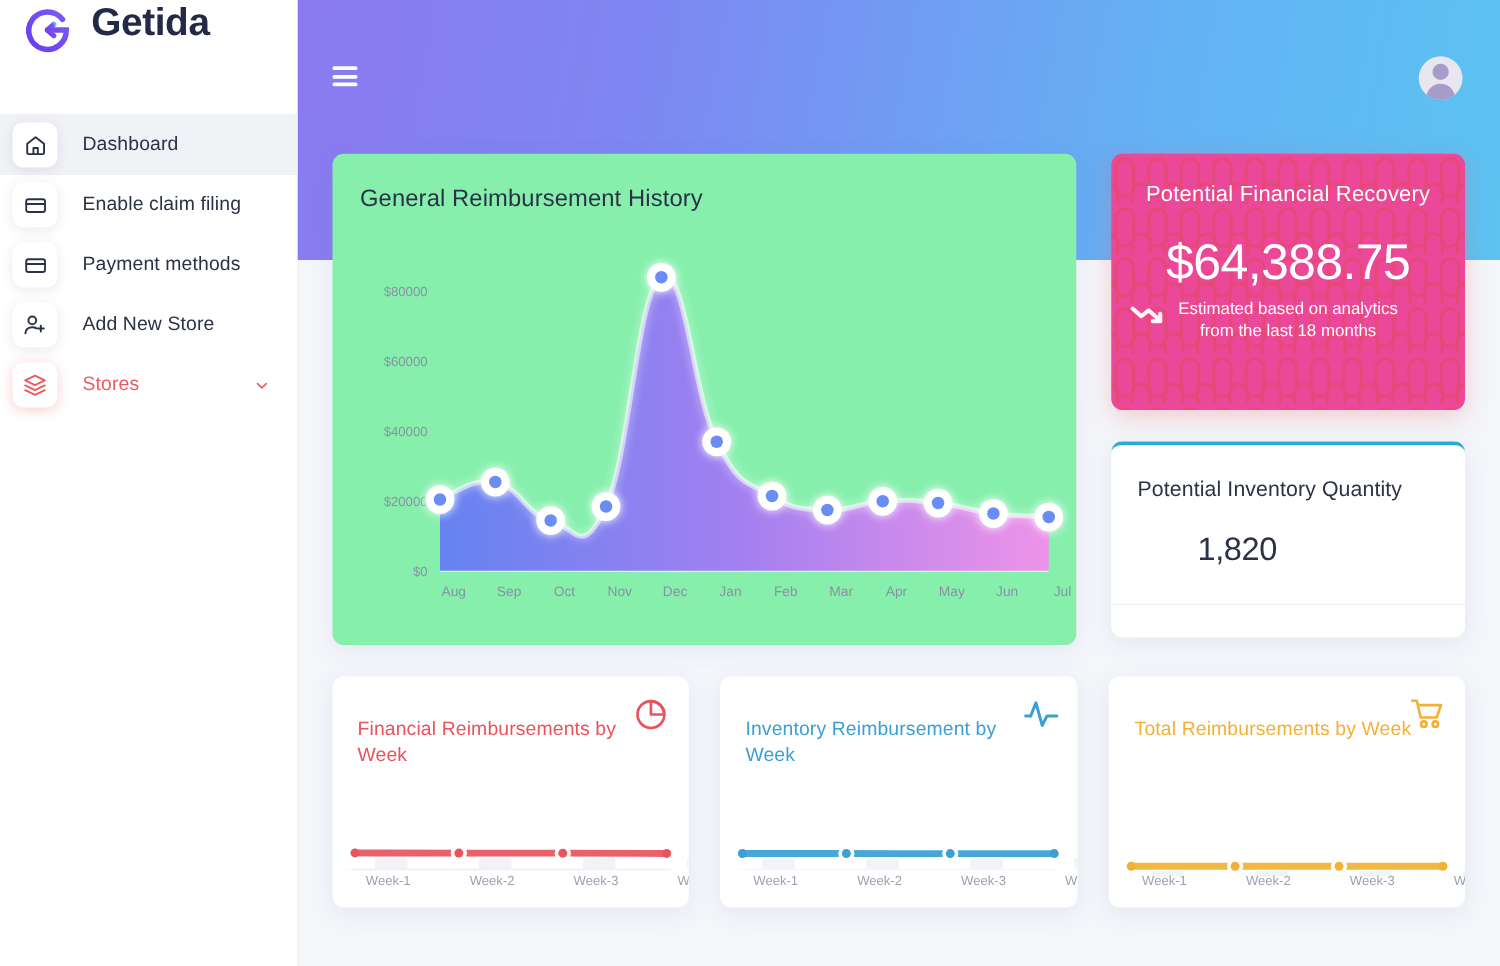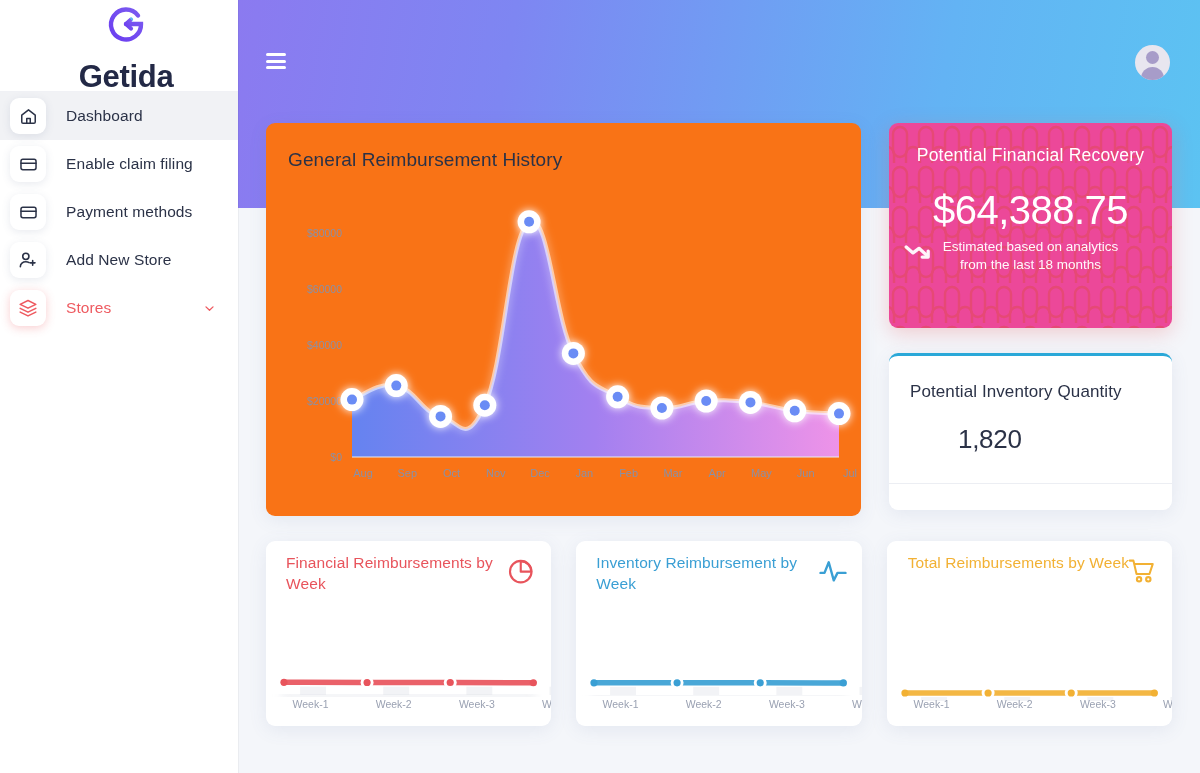"Getida" .logo-row { align-items: center -> none; flex-direction: column -> none }
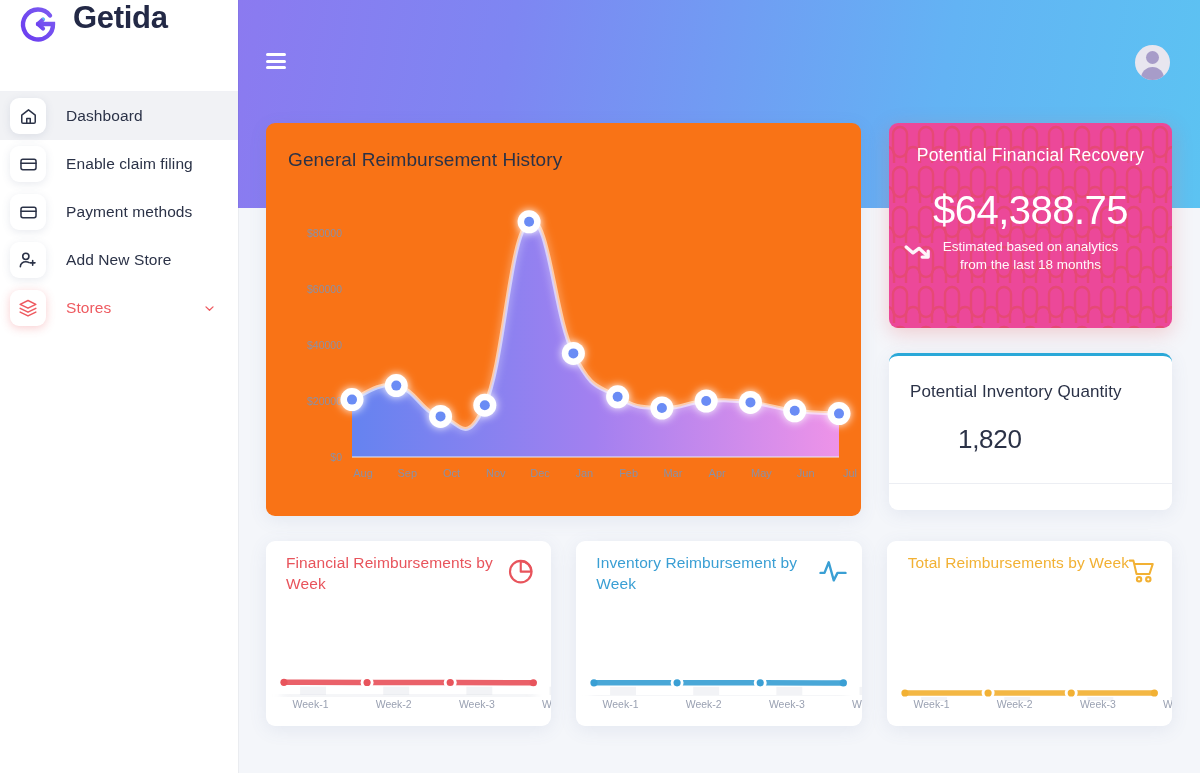"General Reimbursement History" .card { background: #f97316 -> #86efac }
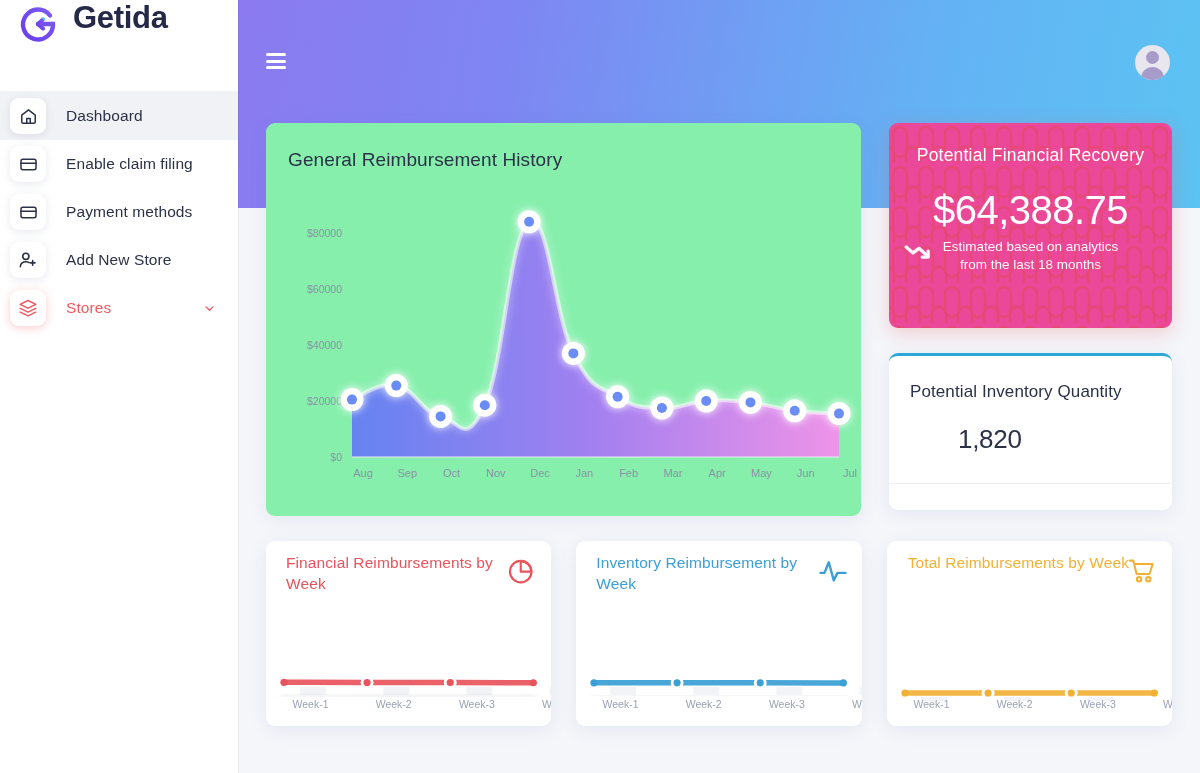"Financial Reimbursements by Week" .mini-title { top: 12px -> 33px }
